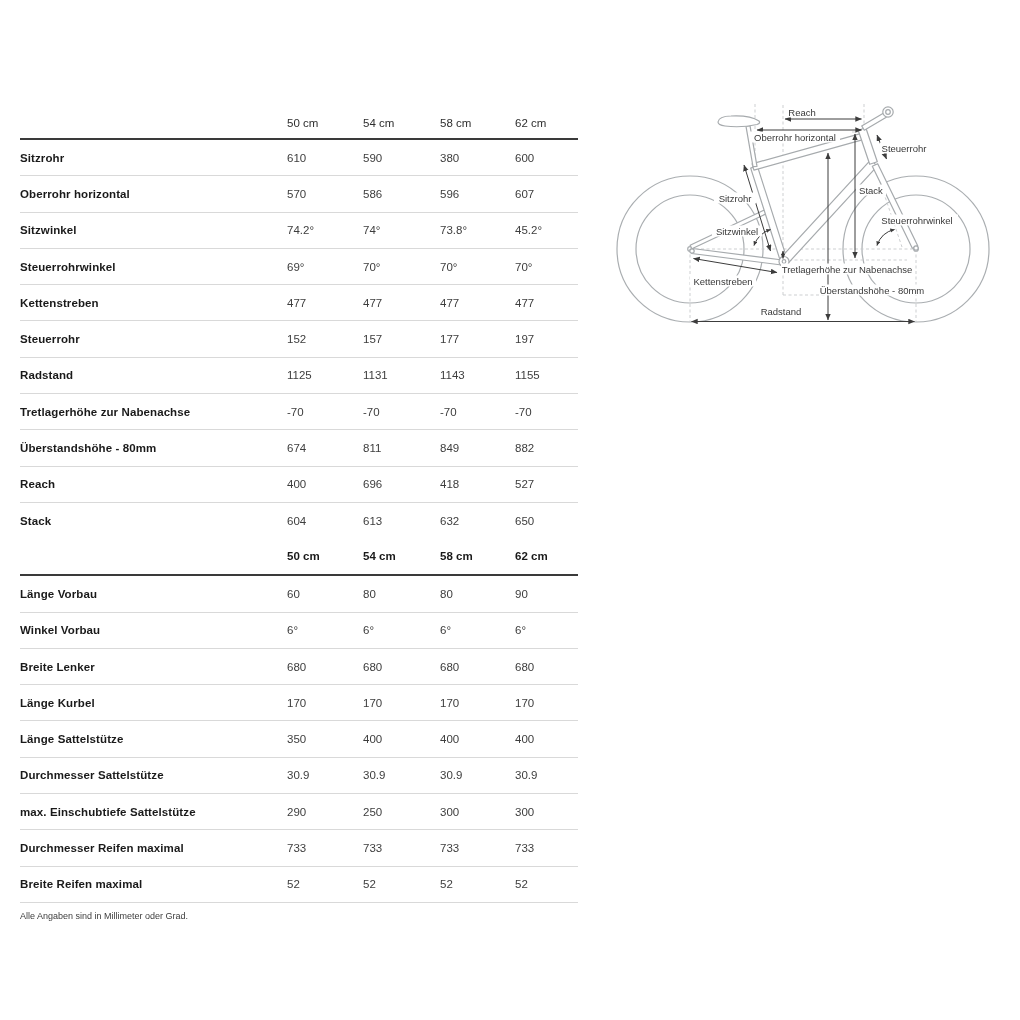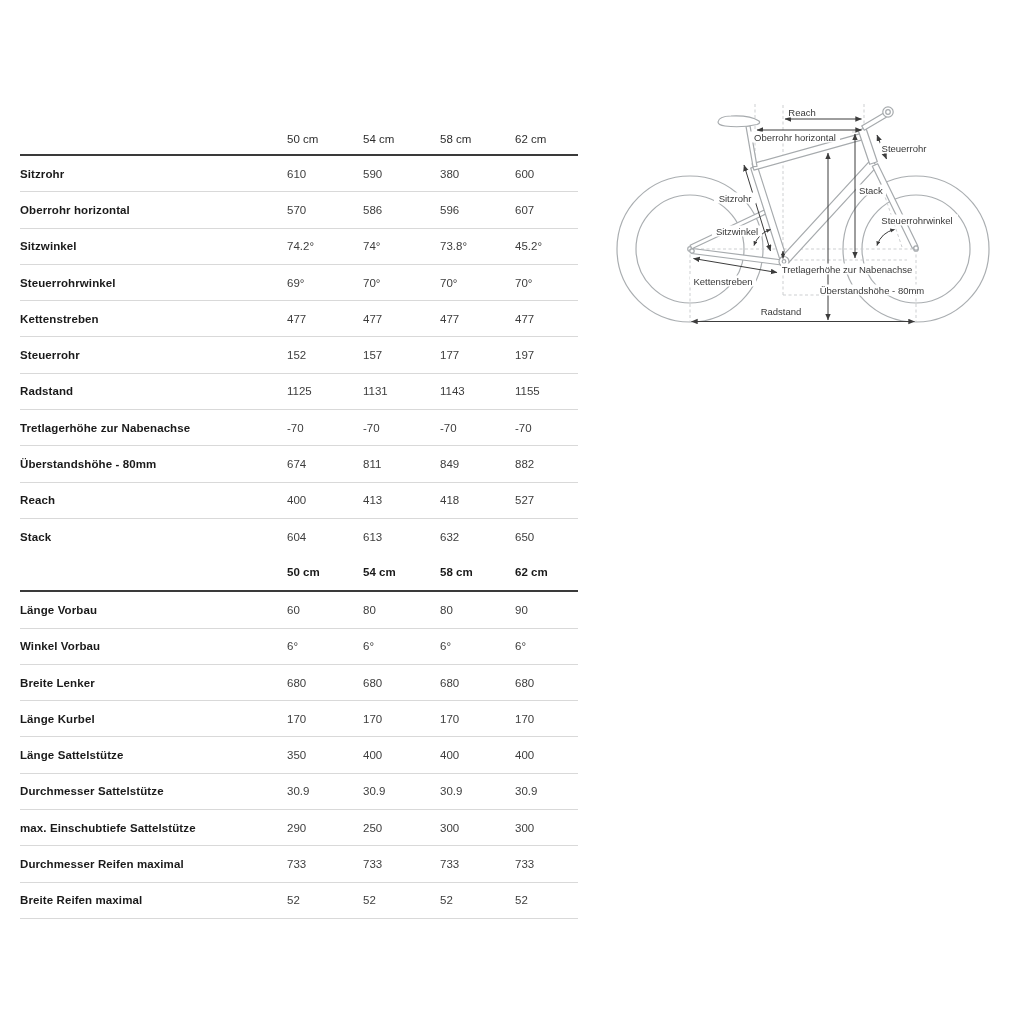"50 cm" .tablewrap { top: 123px -> 107px }
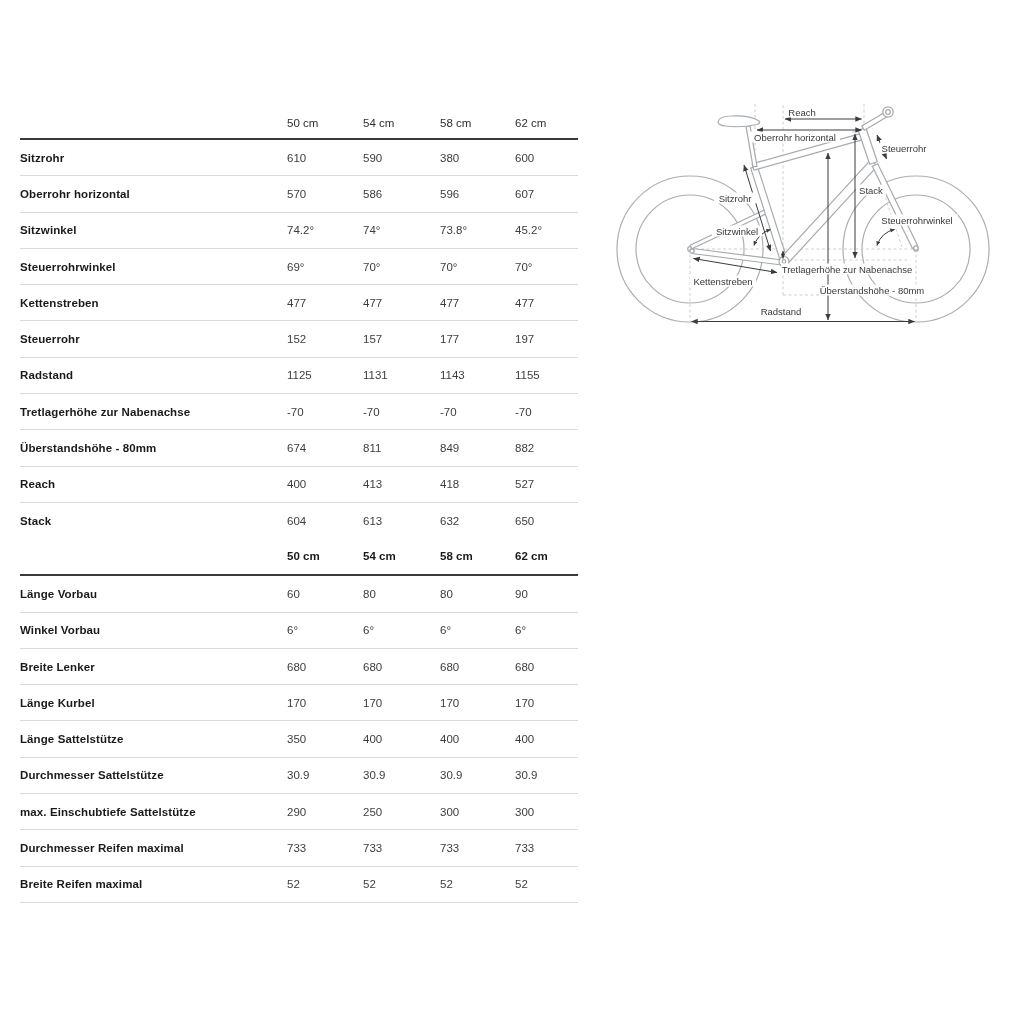"413" div.c { text: 413 -> 696 }
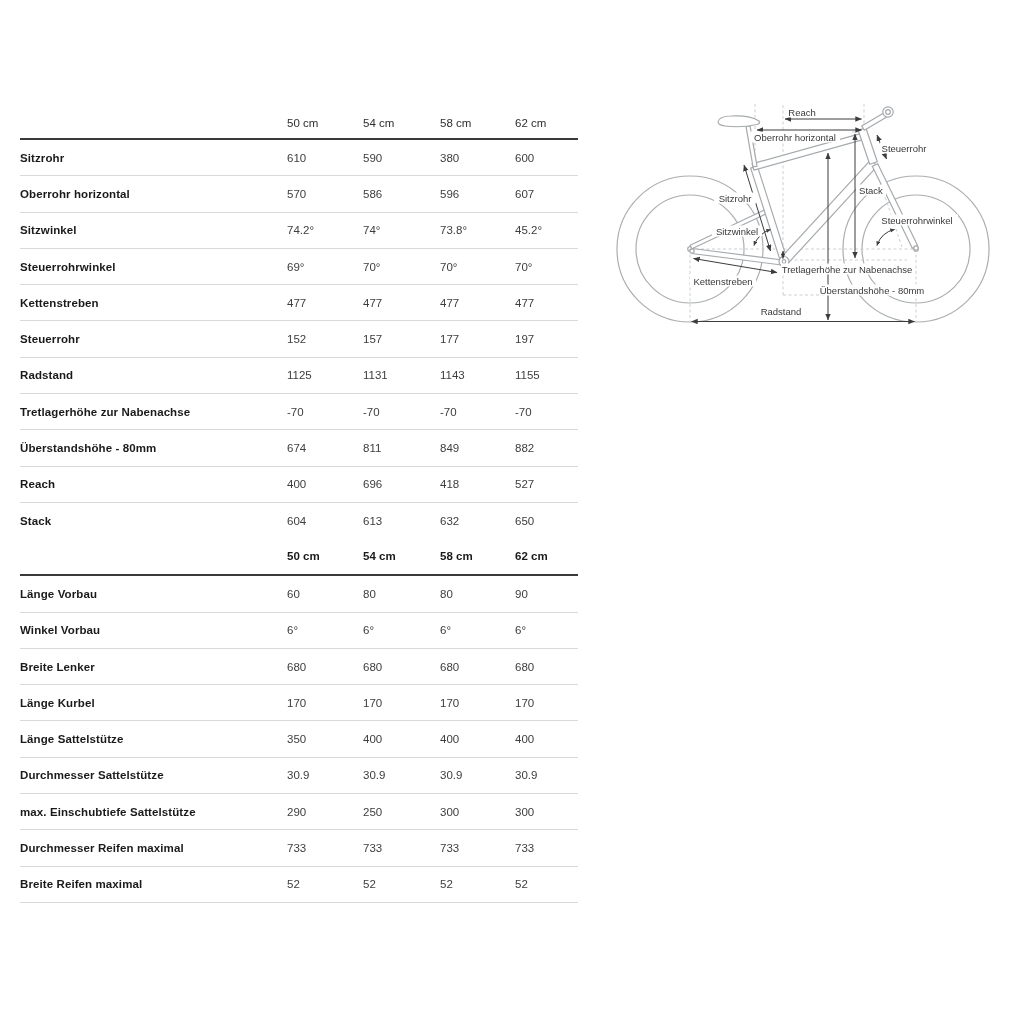"Alle Angaben sind in Millimeter" div.footnote { html: none -> <div>Alle Angaben sind in Millimeter oder Grad.</div> }
